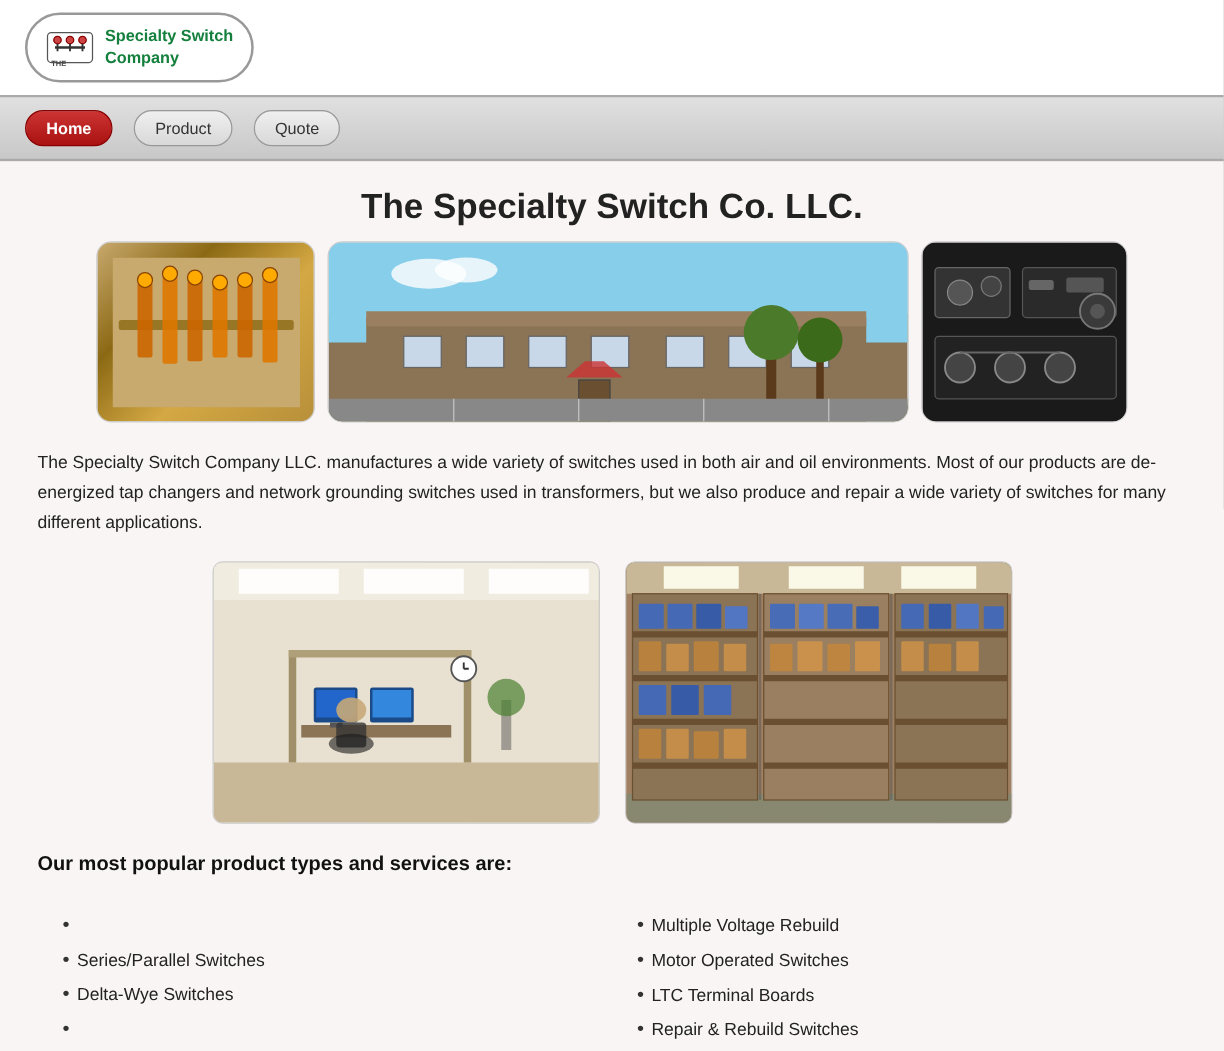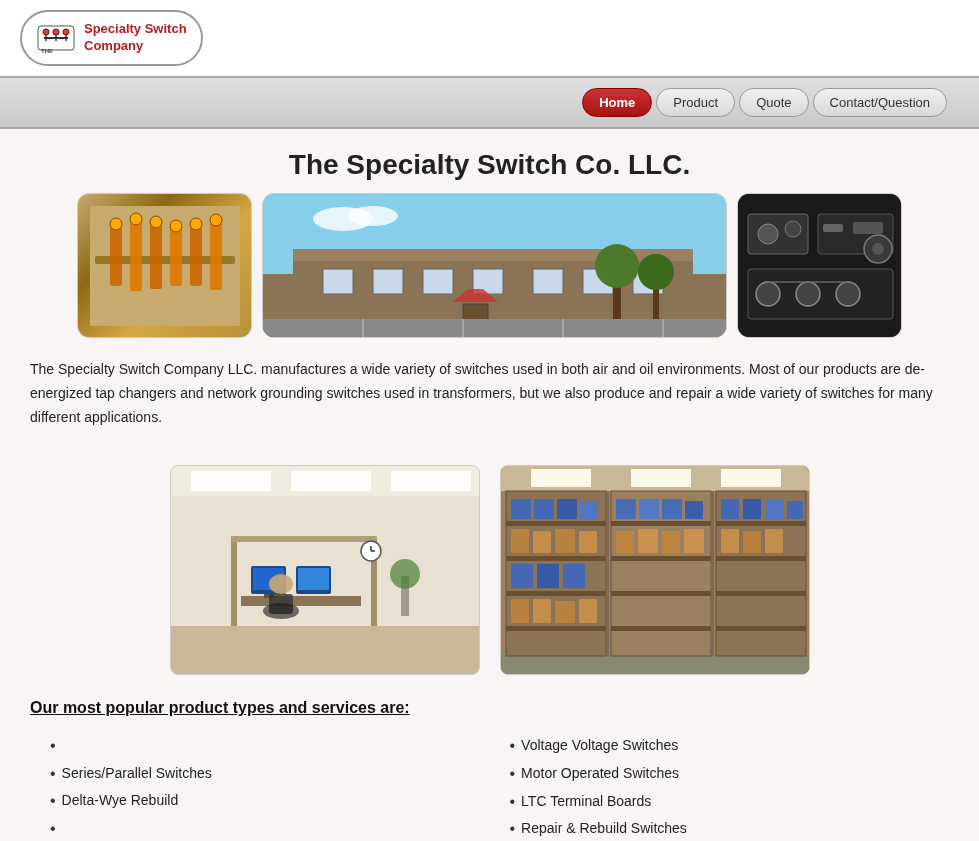"Specialty Switch" #logo-text { color: #b91c1c -> #15803d }
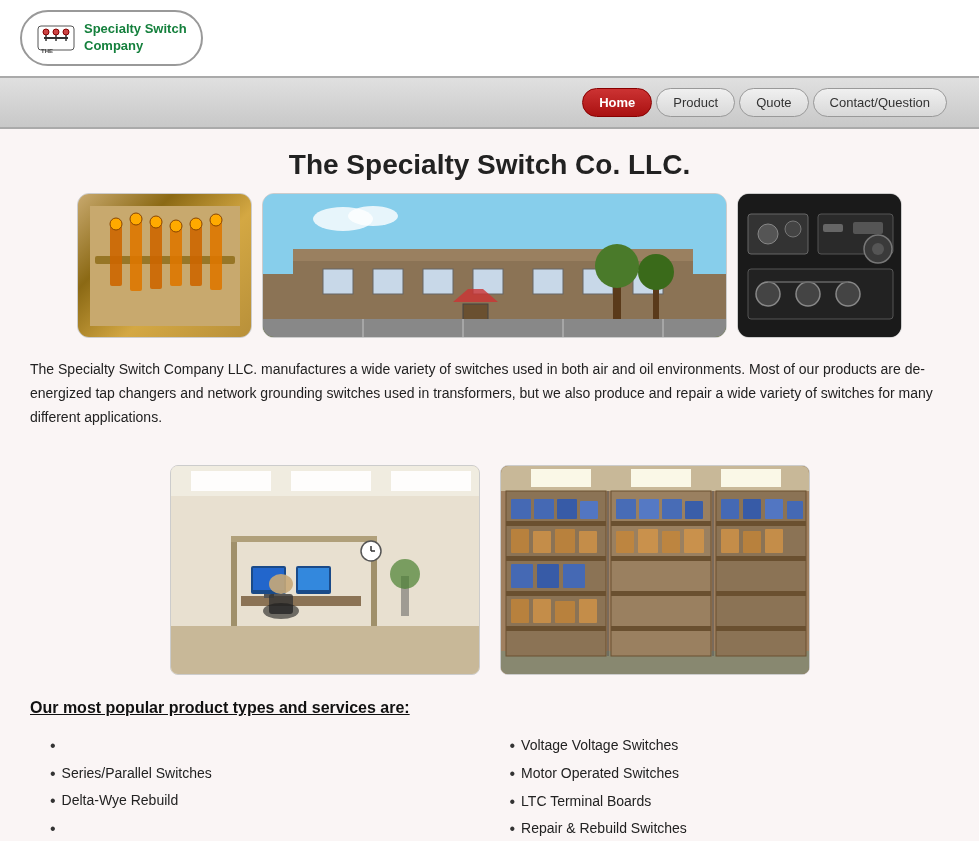"Home" #nav { gap: 4px -> 17px; justify-content: flex-end -> none; padding: 10px 32px -> 10px 20px }
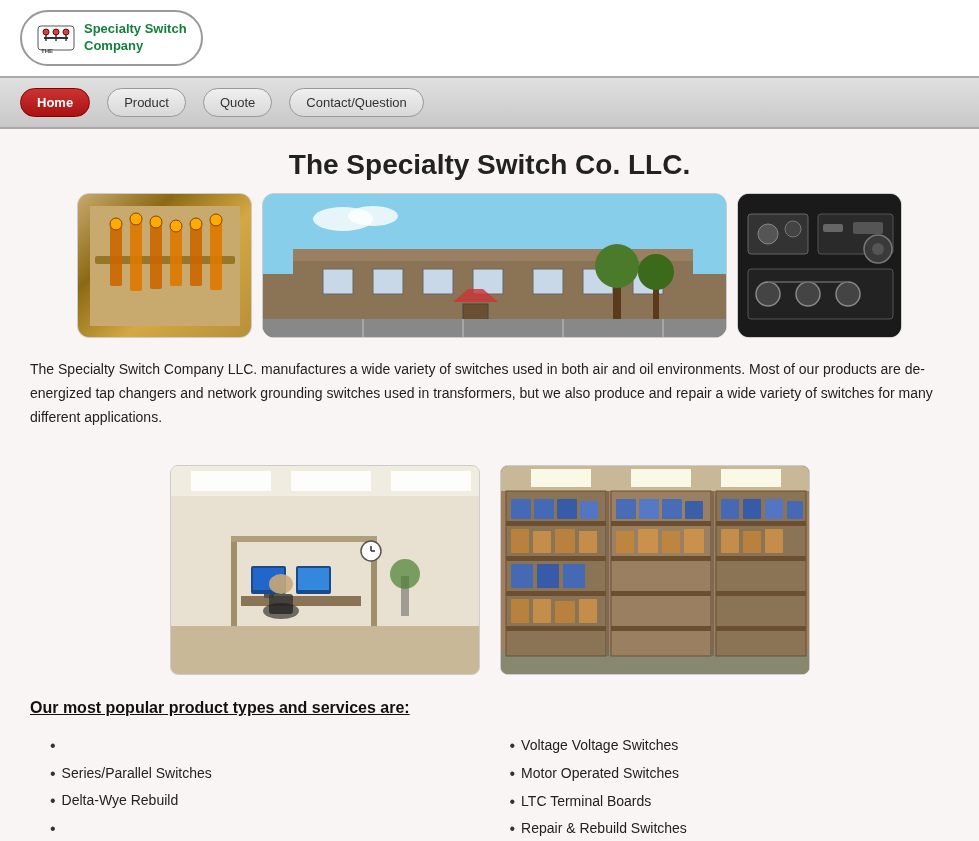"Contact/Question" button.nav-btn { html: <button>Contact/Question</button> -> none }
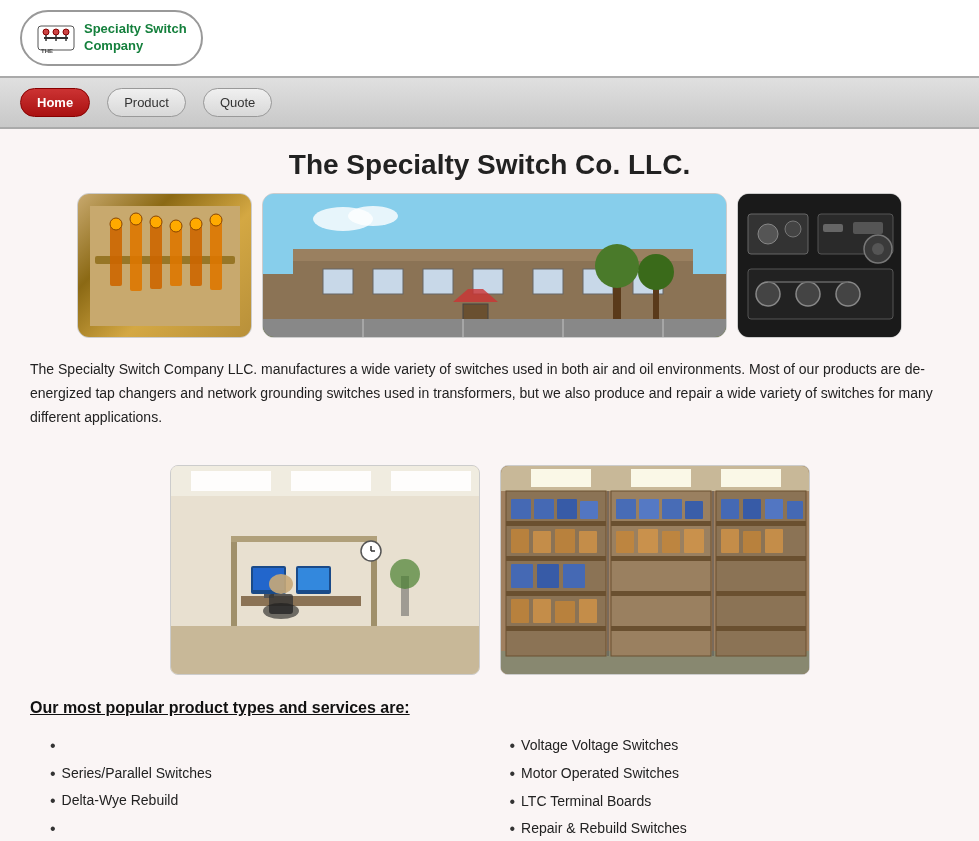"The Specialty Switch Company LLC." #description { margin-bottom: 36px -> 20px }
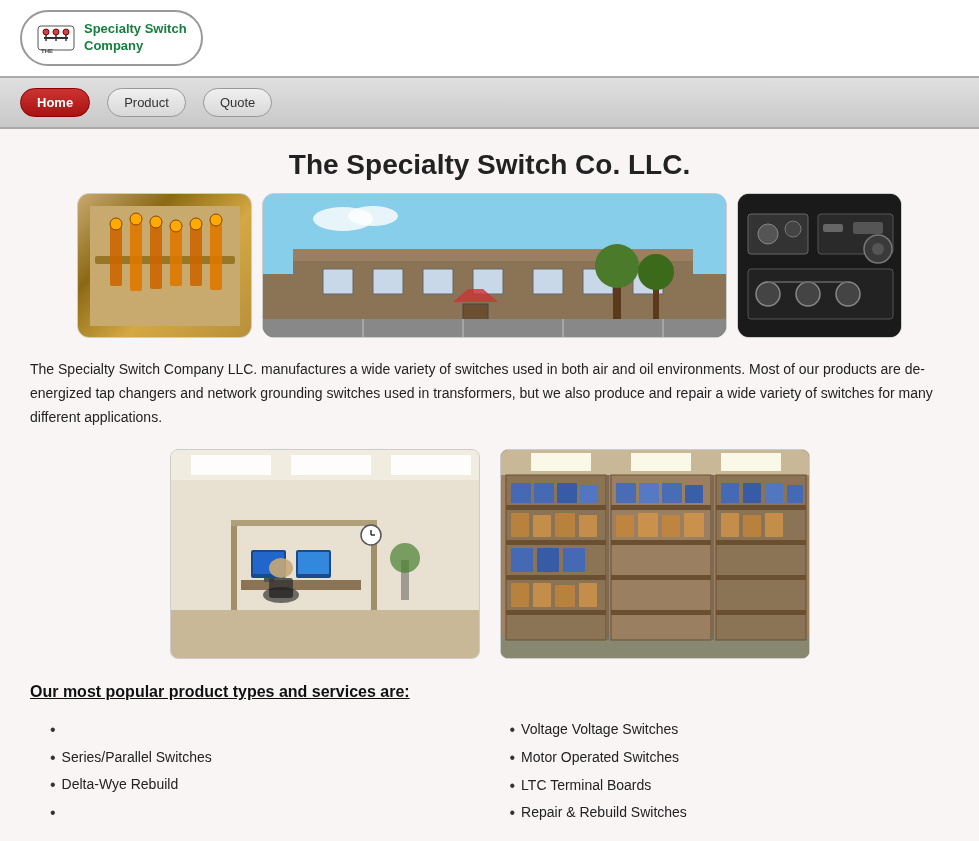"Our most popular product types" #products-heading { margin-bottom: 19px -> 30px; text-decoration: underline -> none }
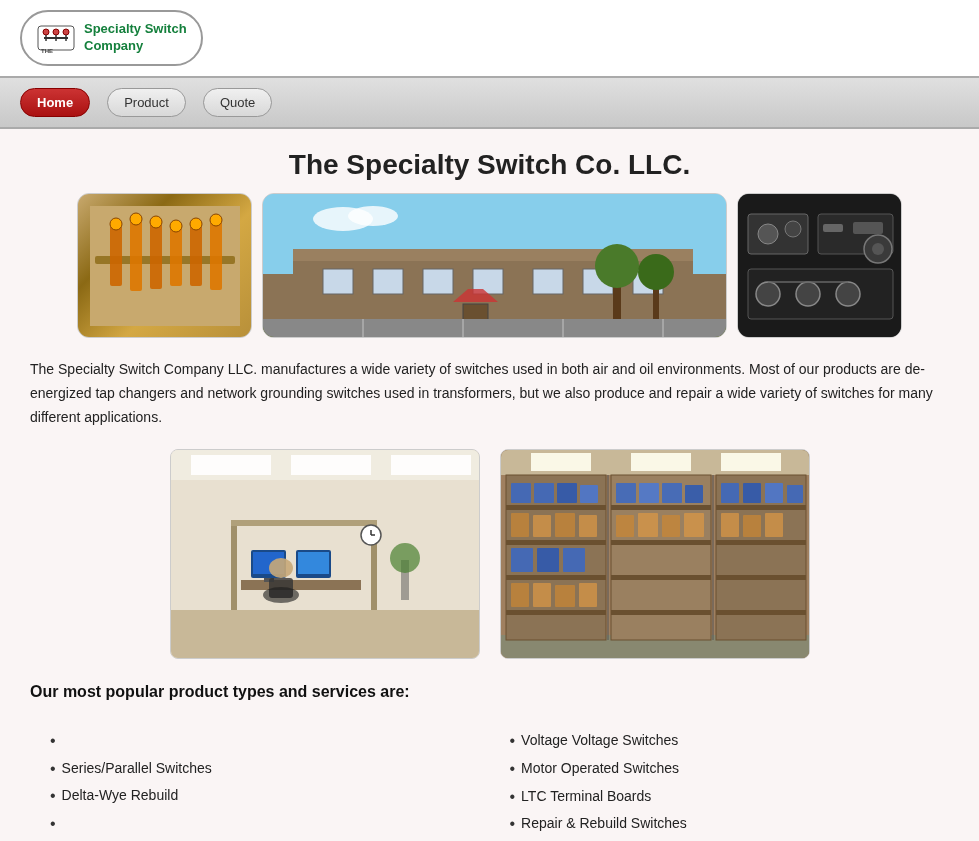"Voltage Voltage Switches" span { text: Voltage Voltage Switches -> Multiple Voltage Rebuild }
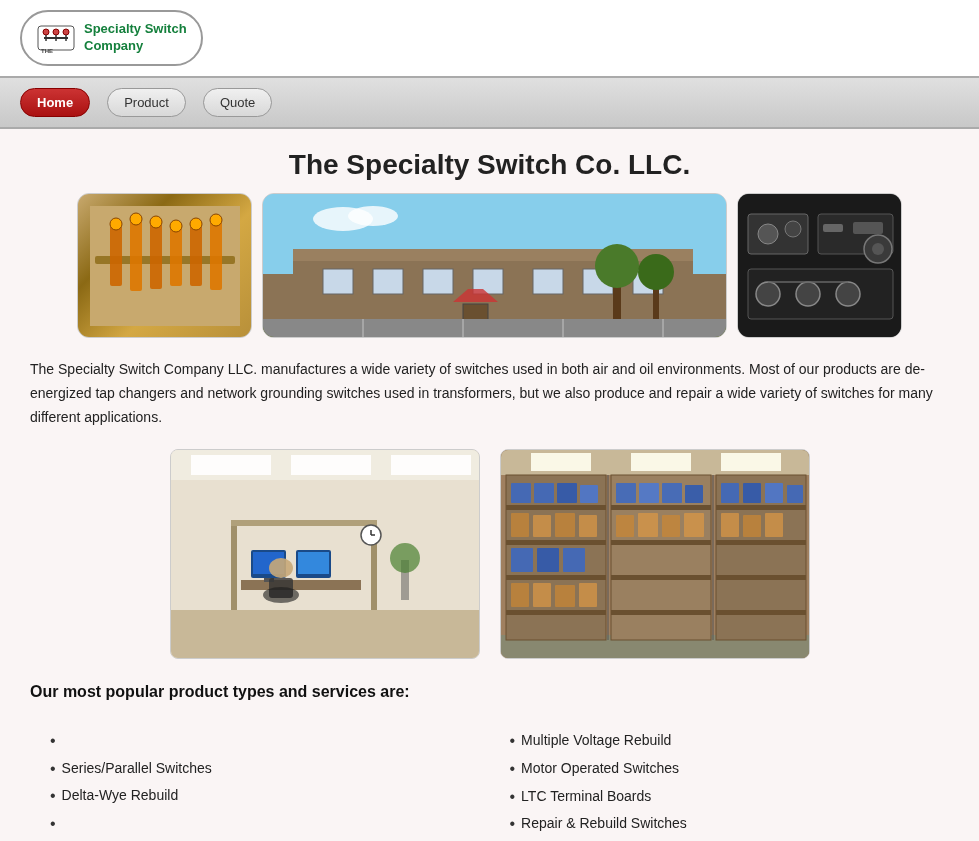"Delta-Wye Rebuild" span { text: Rebuild -> Switches }
